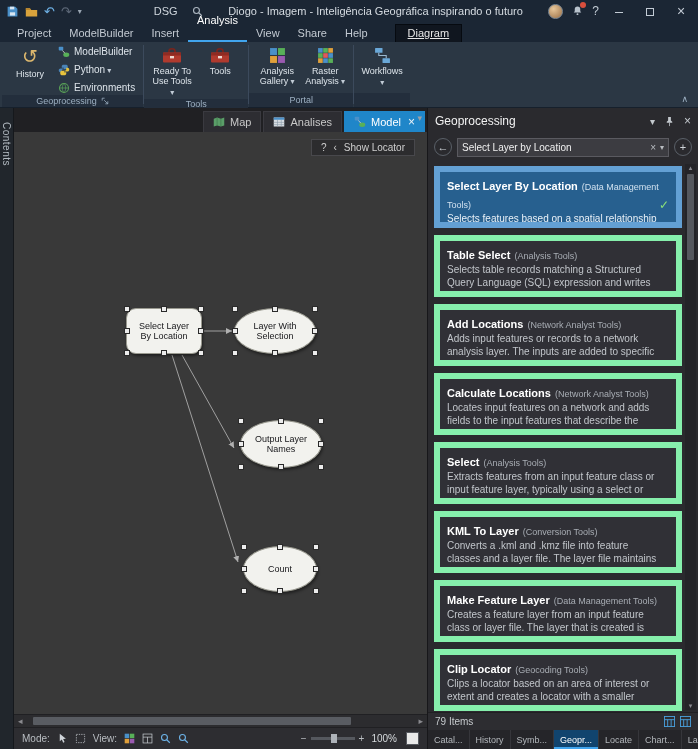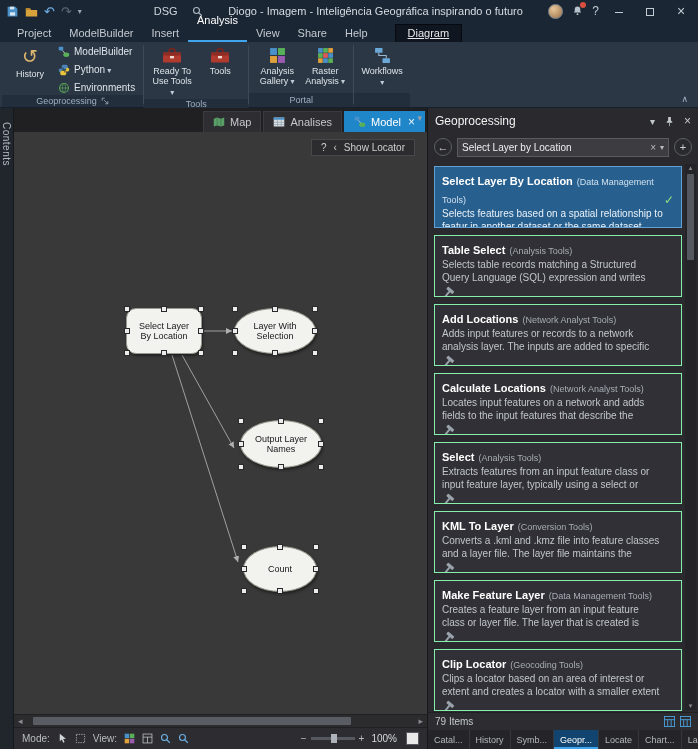"Select Layer By Location (Data" .card { border: 1px solid #86efac -> 6px solid #86efac }
